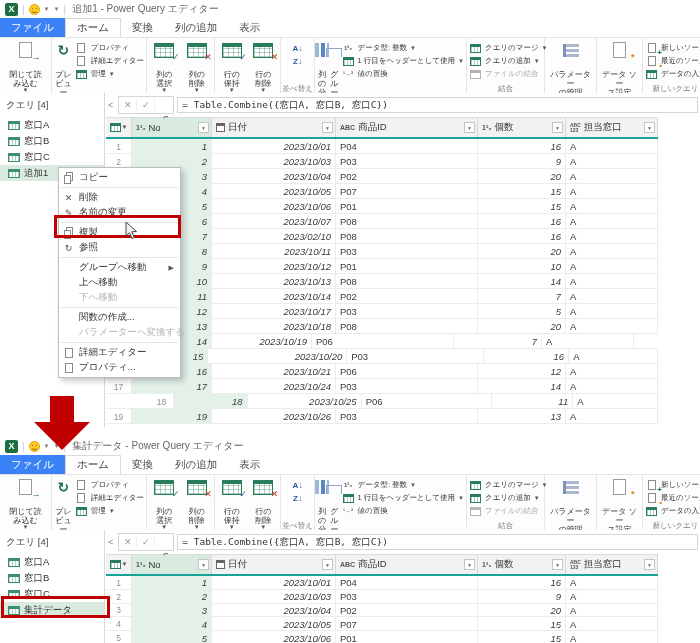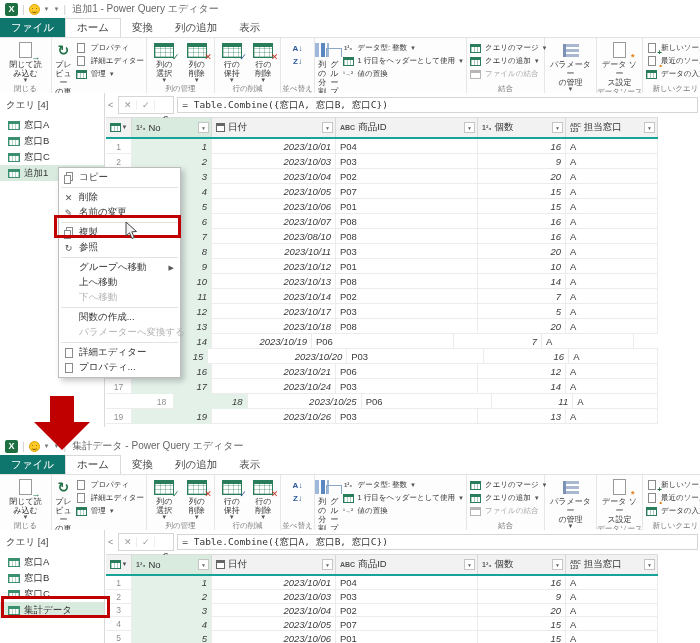"ファイル" .tab.file { background: #0f766e -> #3b82f6 }
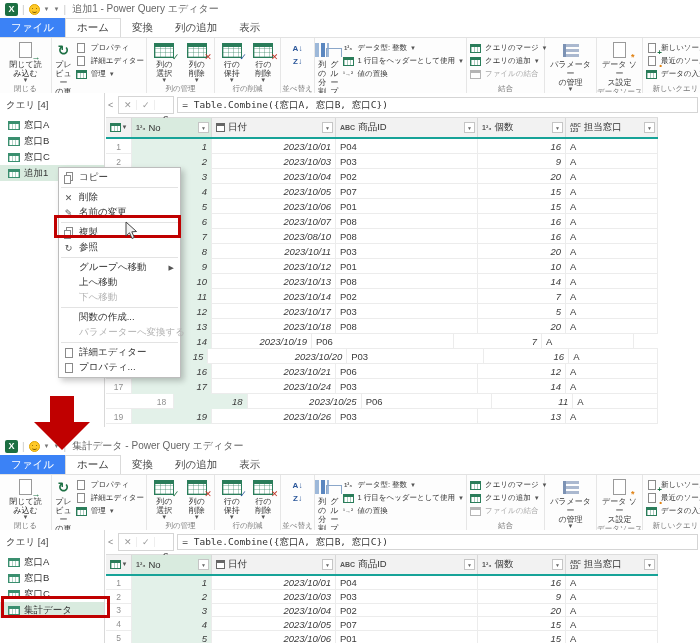"閉じて読" .bigbtn .lbl { margin-top: 1px -> 11px }
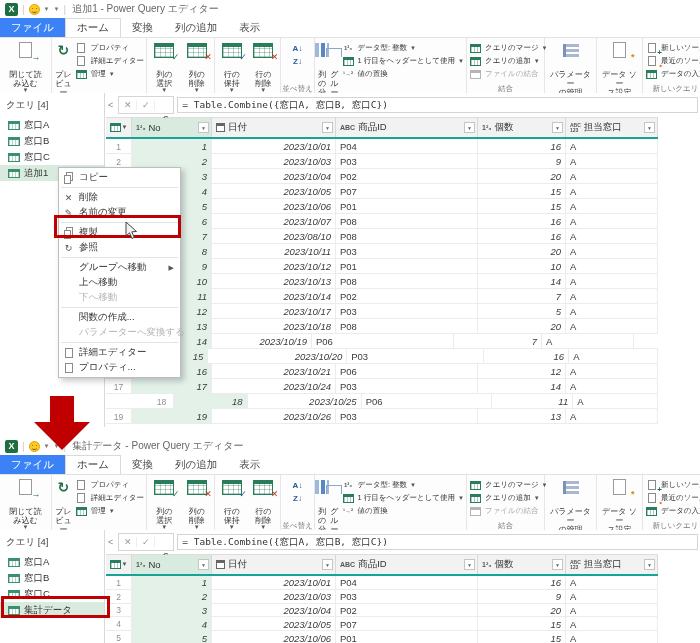"2023/08/10" div.td { text: 2023/08/10 -> 2023/02/10 }
